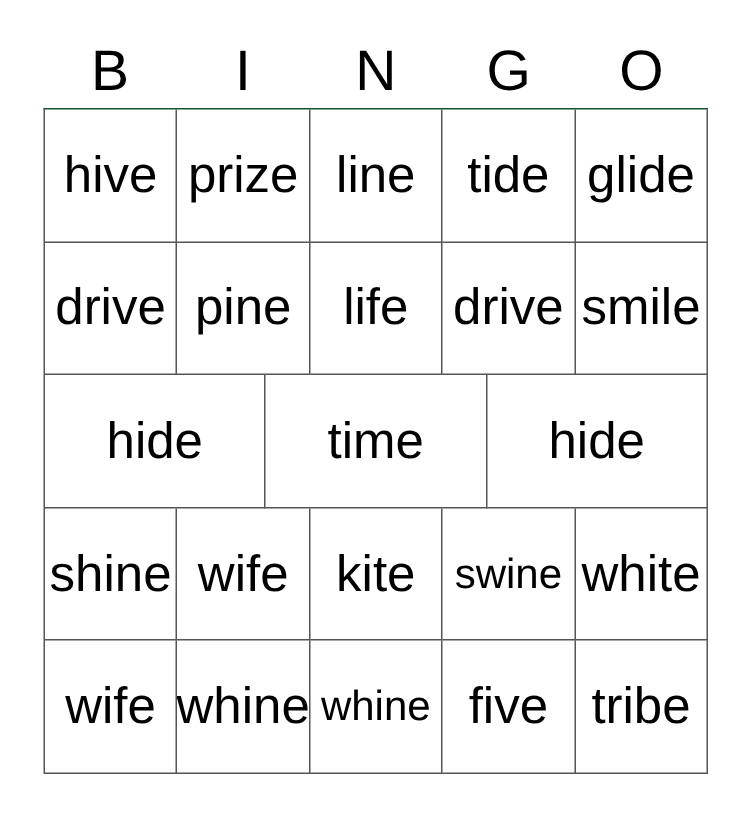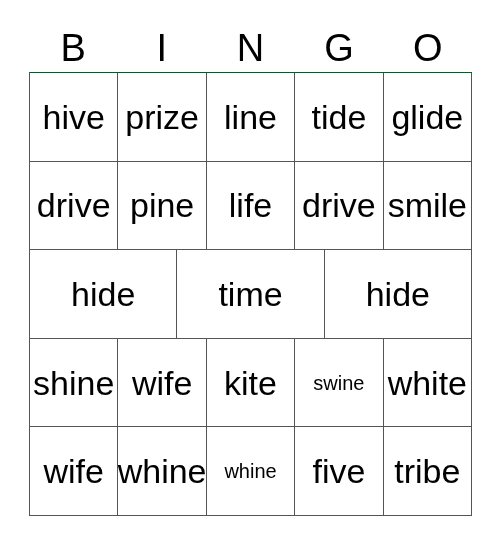"swine" .cell-text.shrink { font-size: 20px -> 28px }
